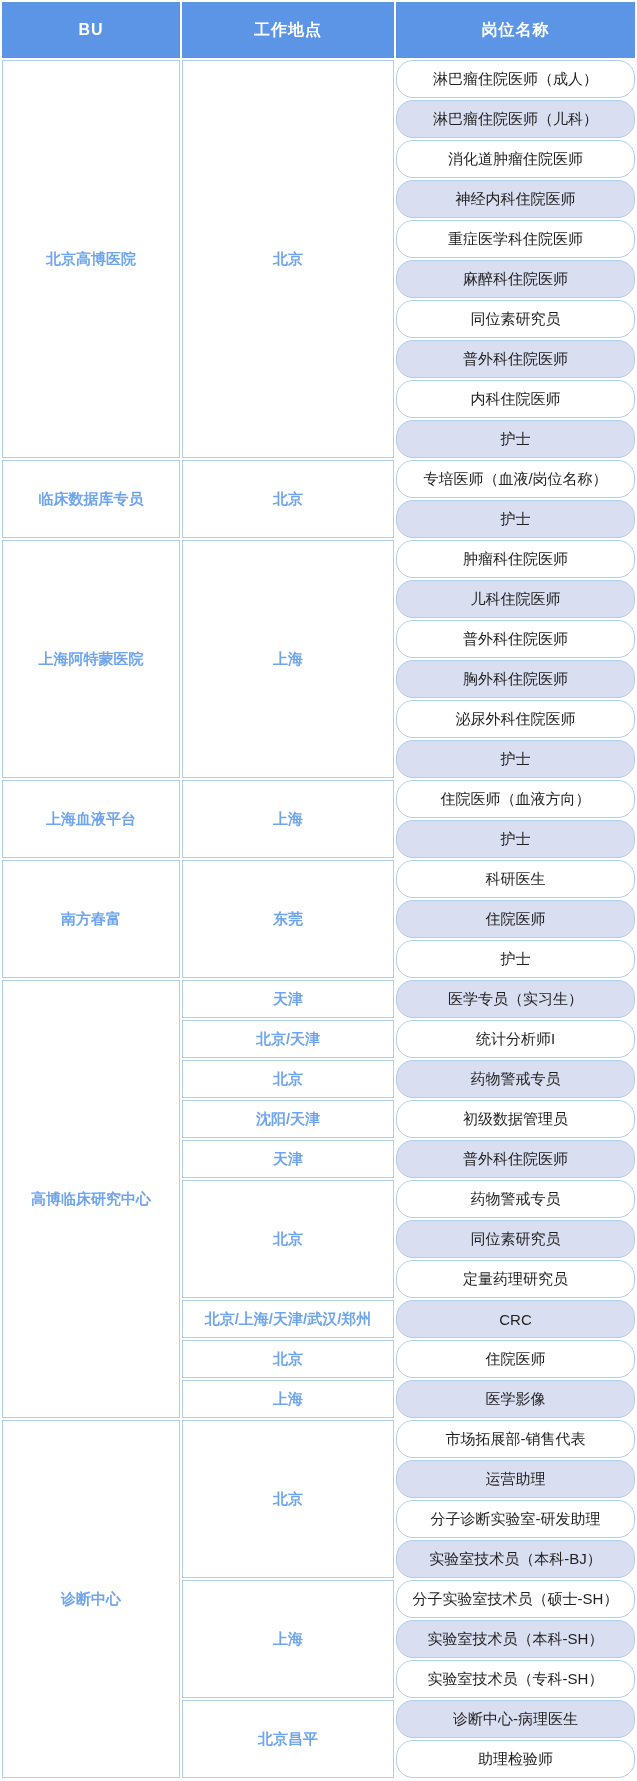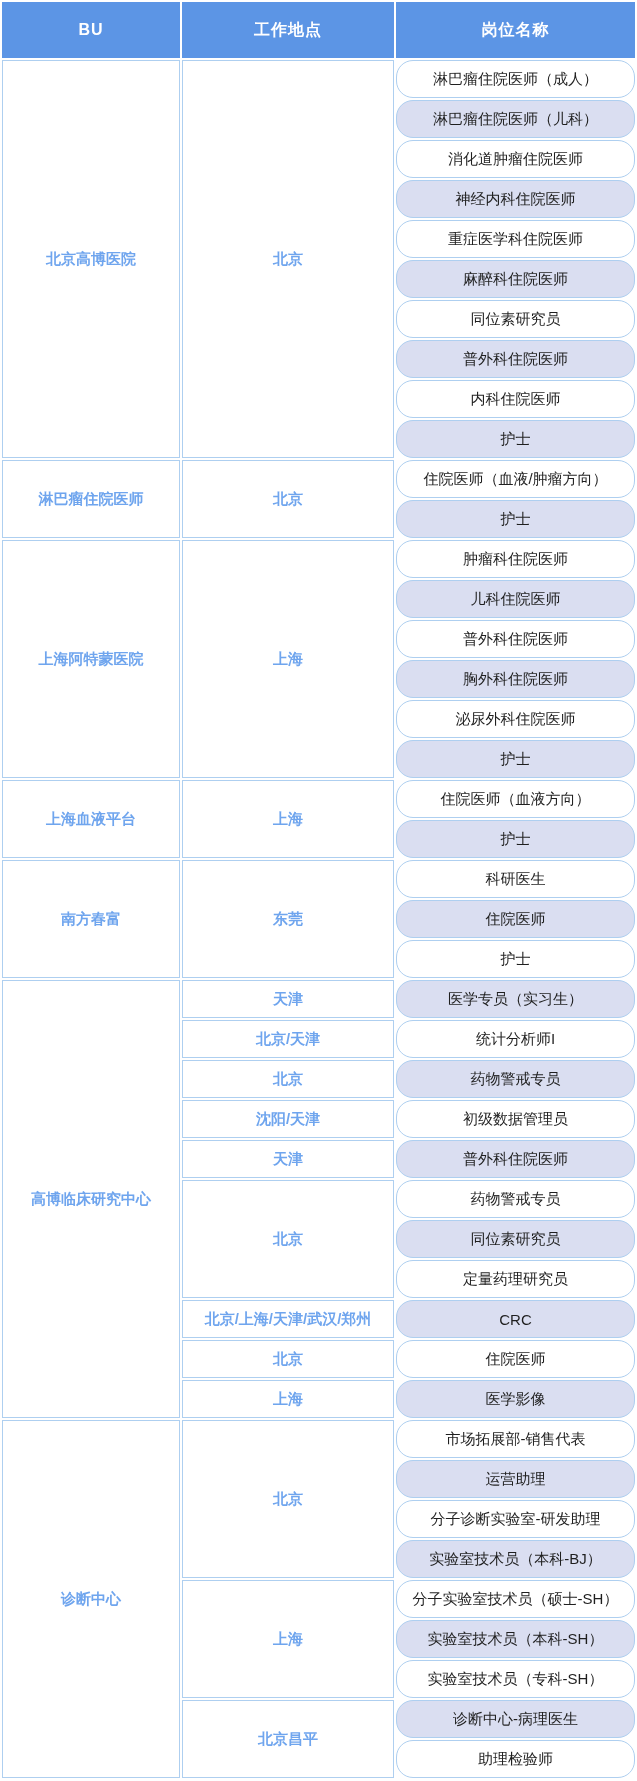"住院医师（血液/肿瘤方向）" td.pos-cell { text: 住院医师（血液/肿瘤方向 -> 专培医师（血液/岗位名称 }
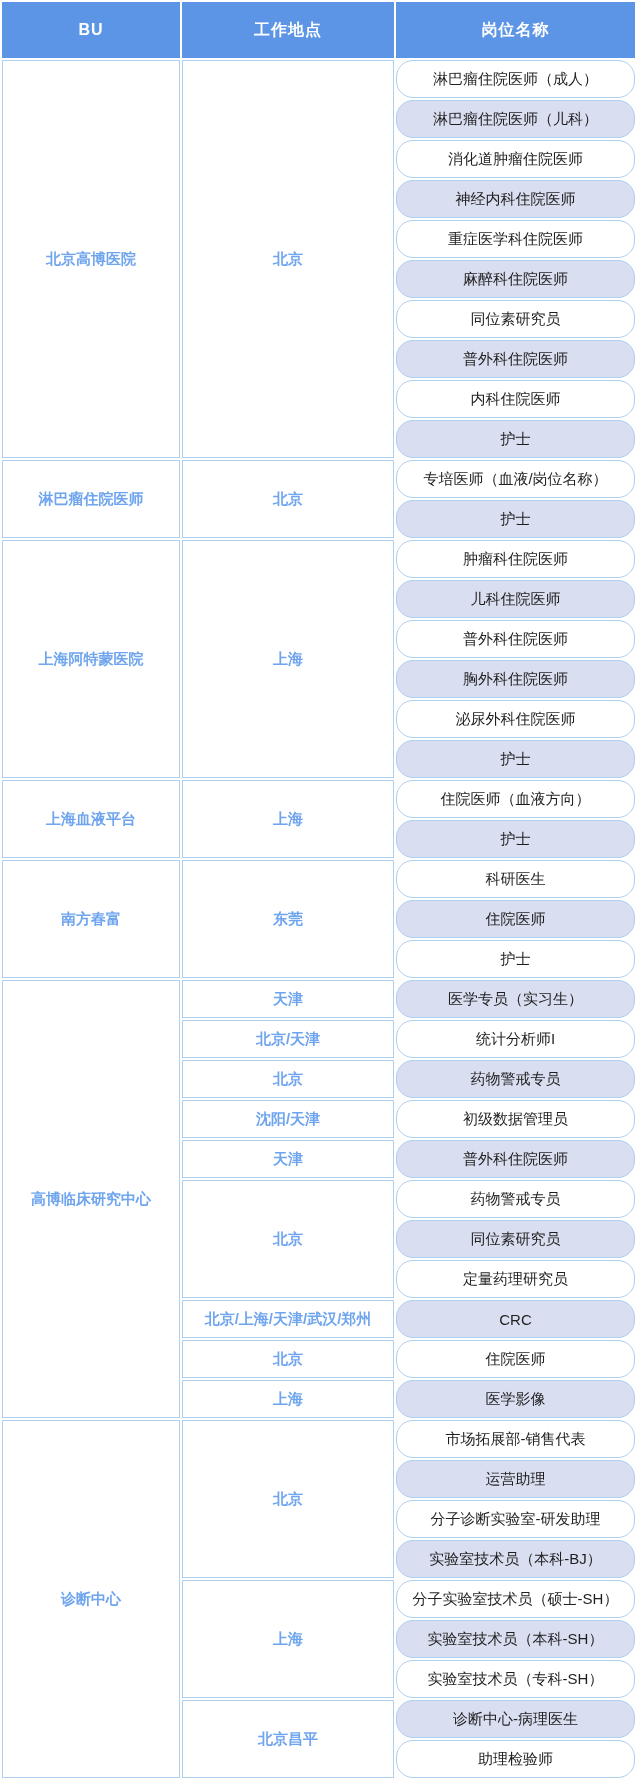"淋巴瘤住院医师" td.bu-cell { text: 淋巴瘤住院医师 -> 临床数据库专员 }
